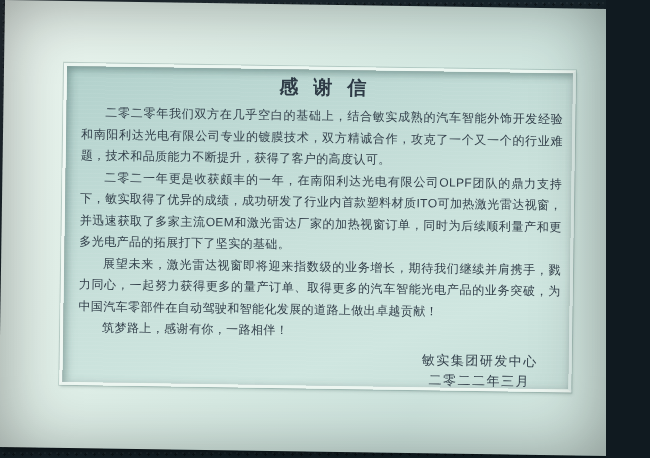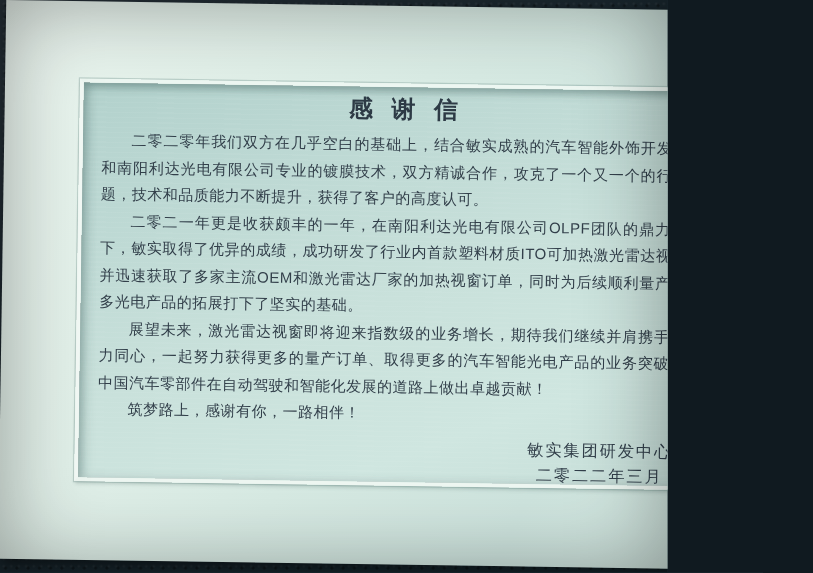"感谢信" .photo { width: 534px -> 606px }
